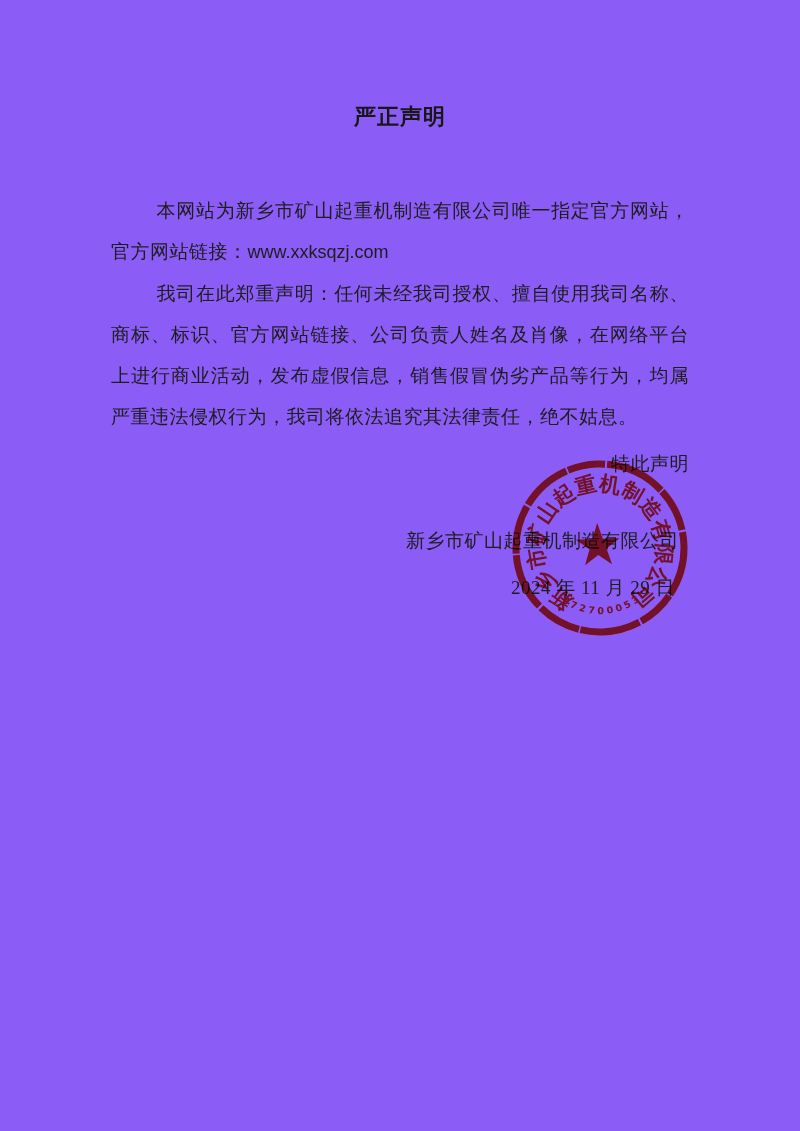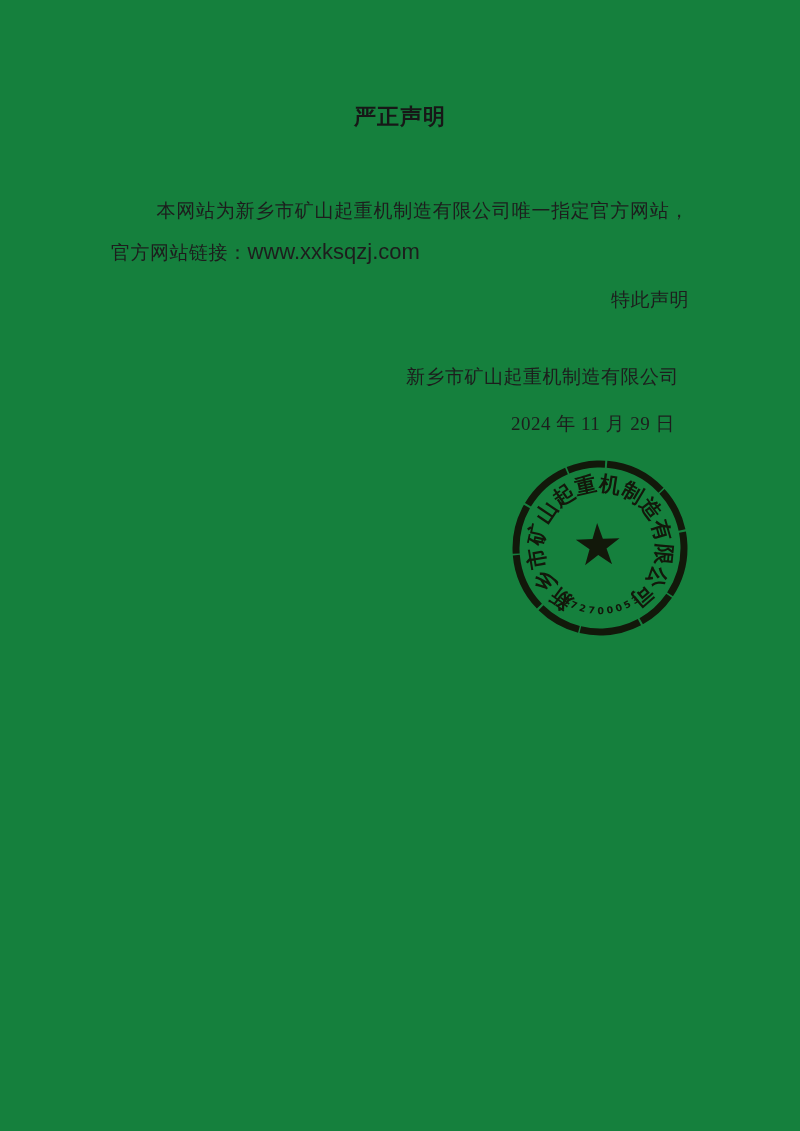"严正声明" .page { background: #15803d -> #8b5cf6 }
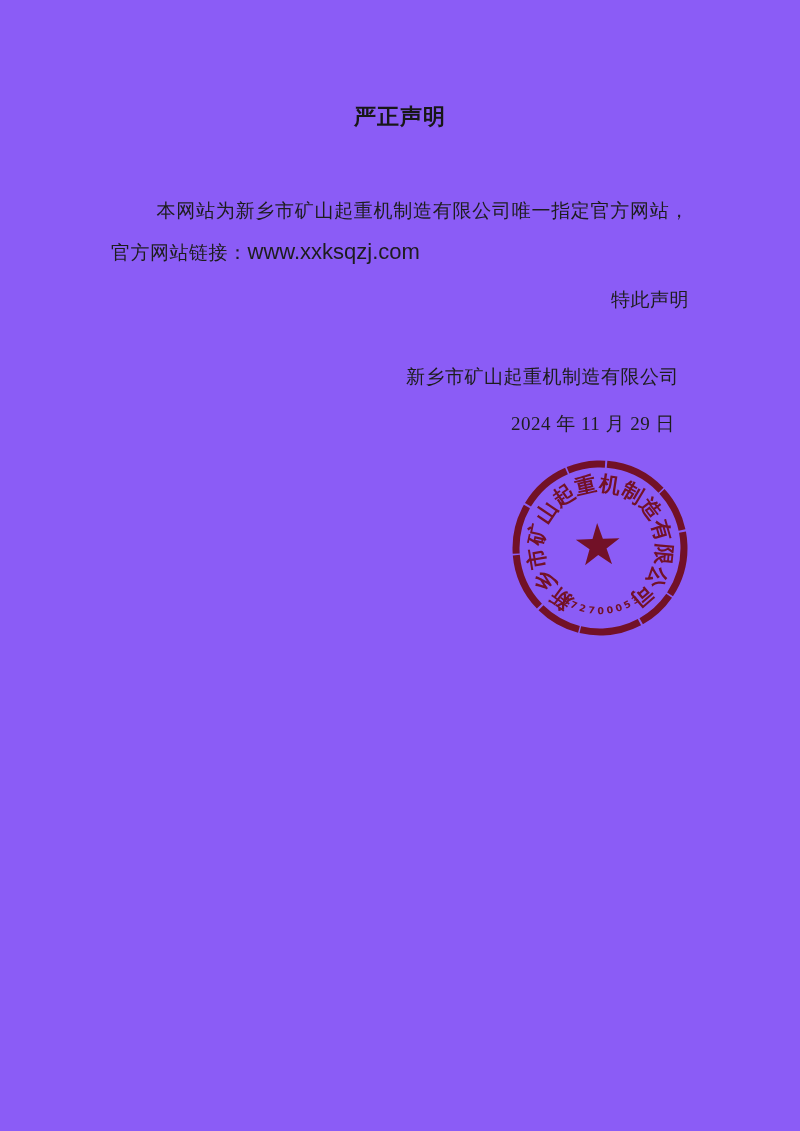"www.xxksqzj.com" .domain-text { font-size: 22px -> 18px }
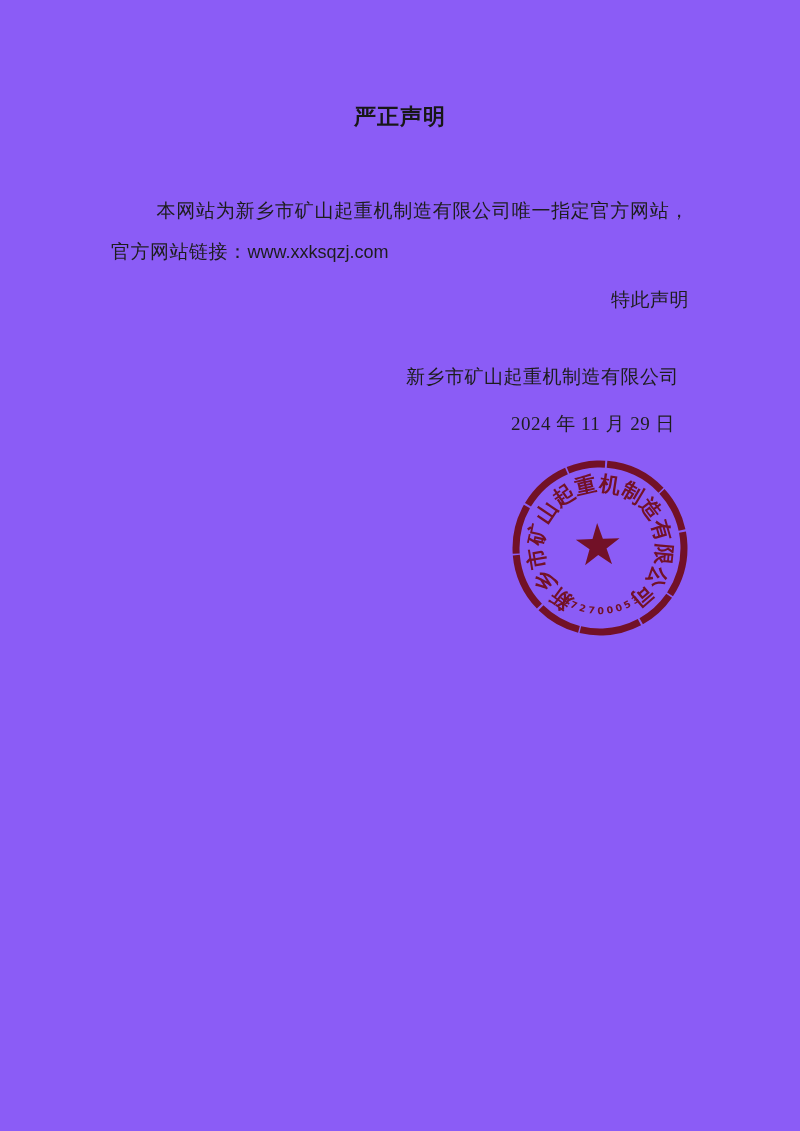"我司在此郑重声明：任何未经我司授权、擅自使用我司名称、商标、标识、官方网站链接、" p.para-indent { html: none -> <p>我司在此郑重声明：任何未经我司授权、擅自使用我司名称、商标、标识、官方网站链接、公司负责人姓名及肖像，在网络平台上进行商业活动，发布虚假信息，销售假冒伪劣产品等行为，均属严重违法侵权行为，我司将依法追究其法律责任，绝不姑息。</p> }
